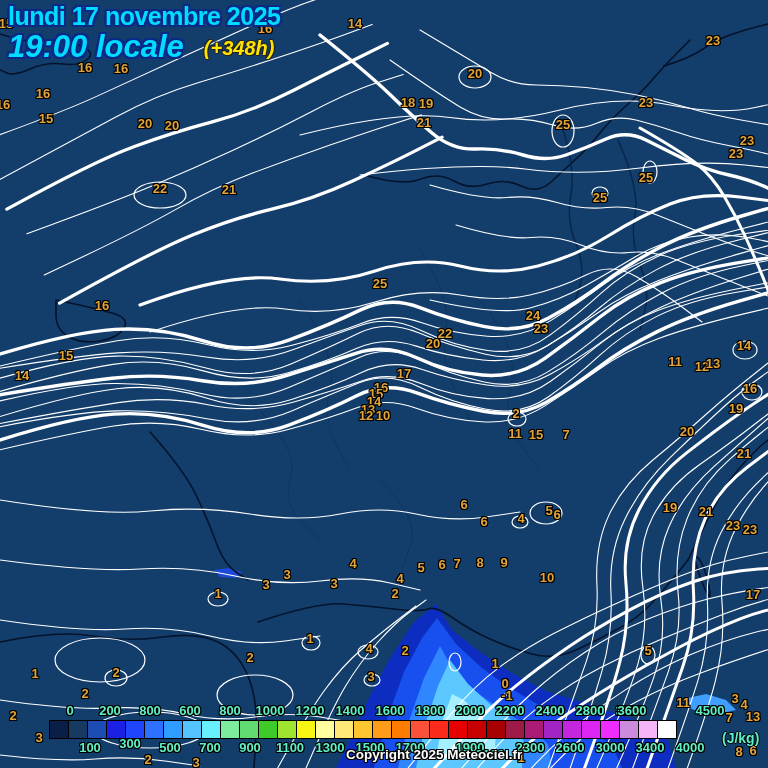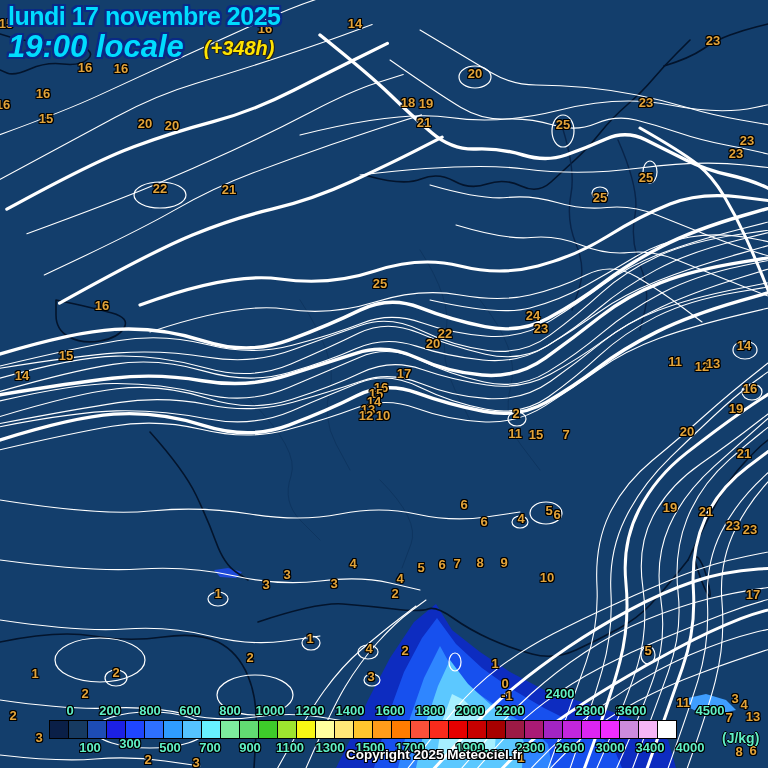"2400" span.slabel { padding-left: 20px -> none; top: 686px -> 703px }
